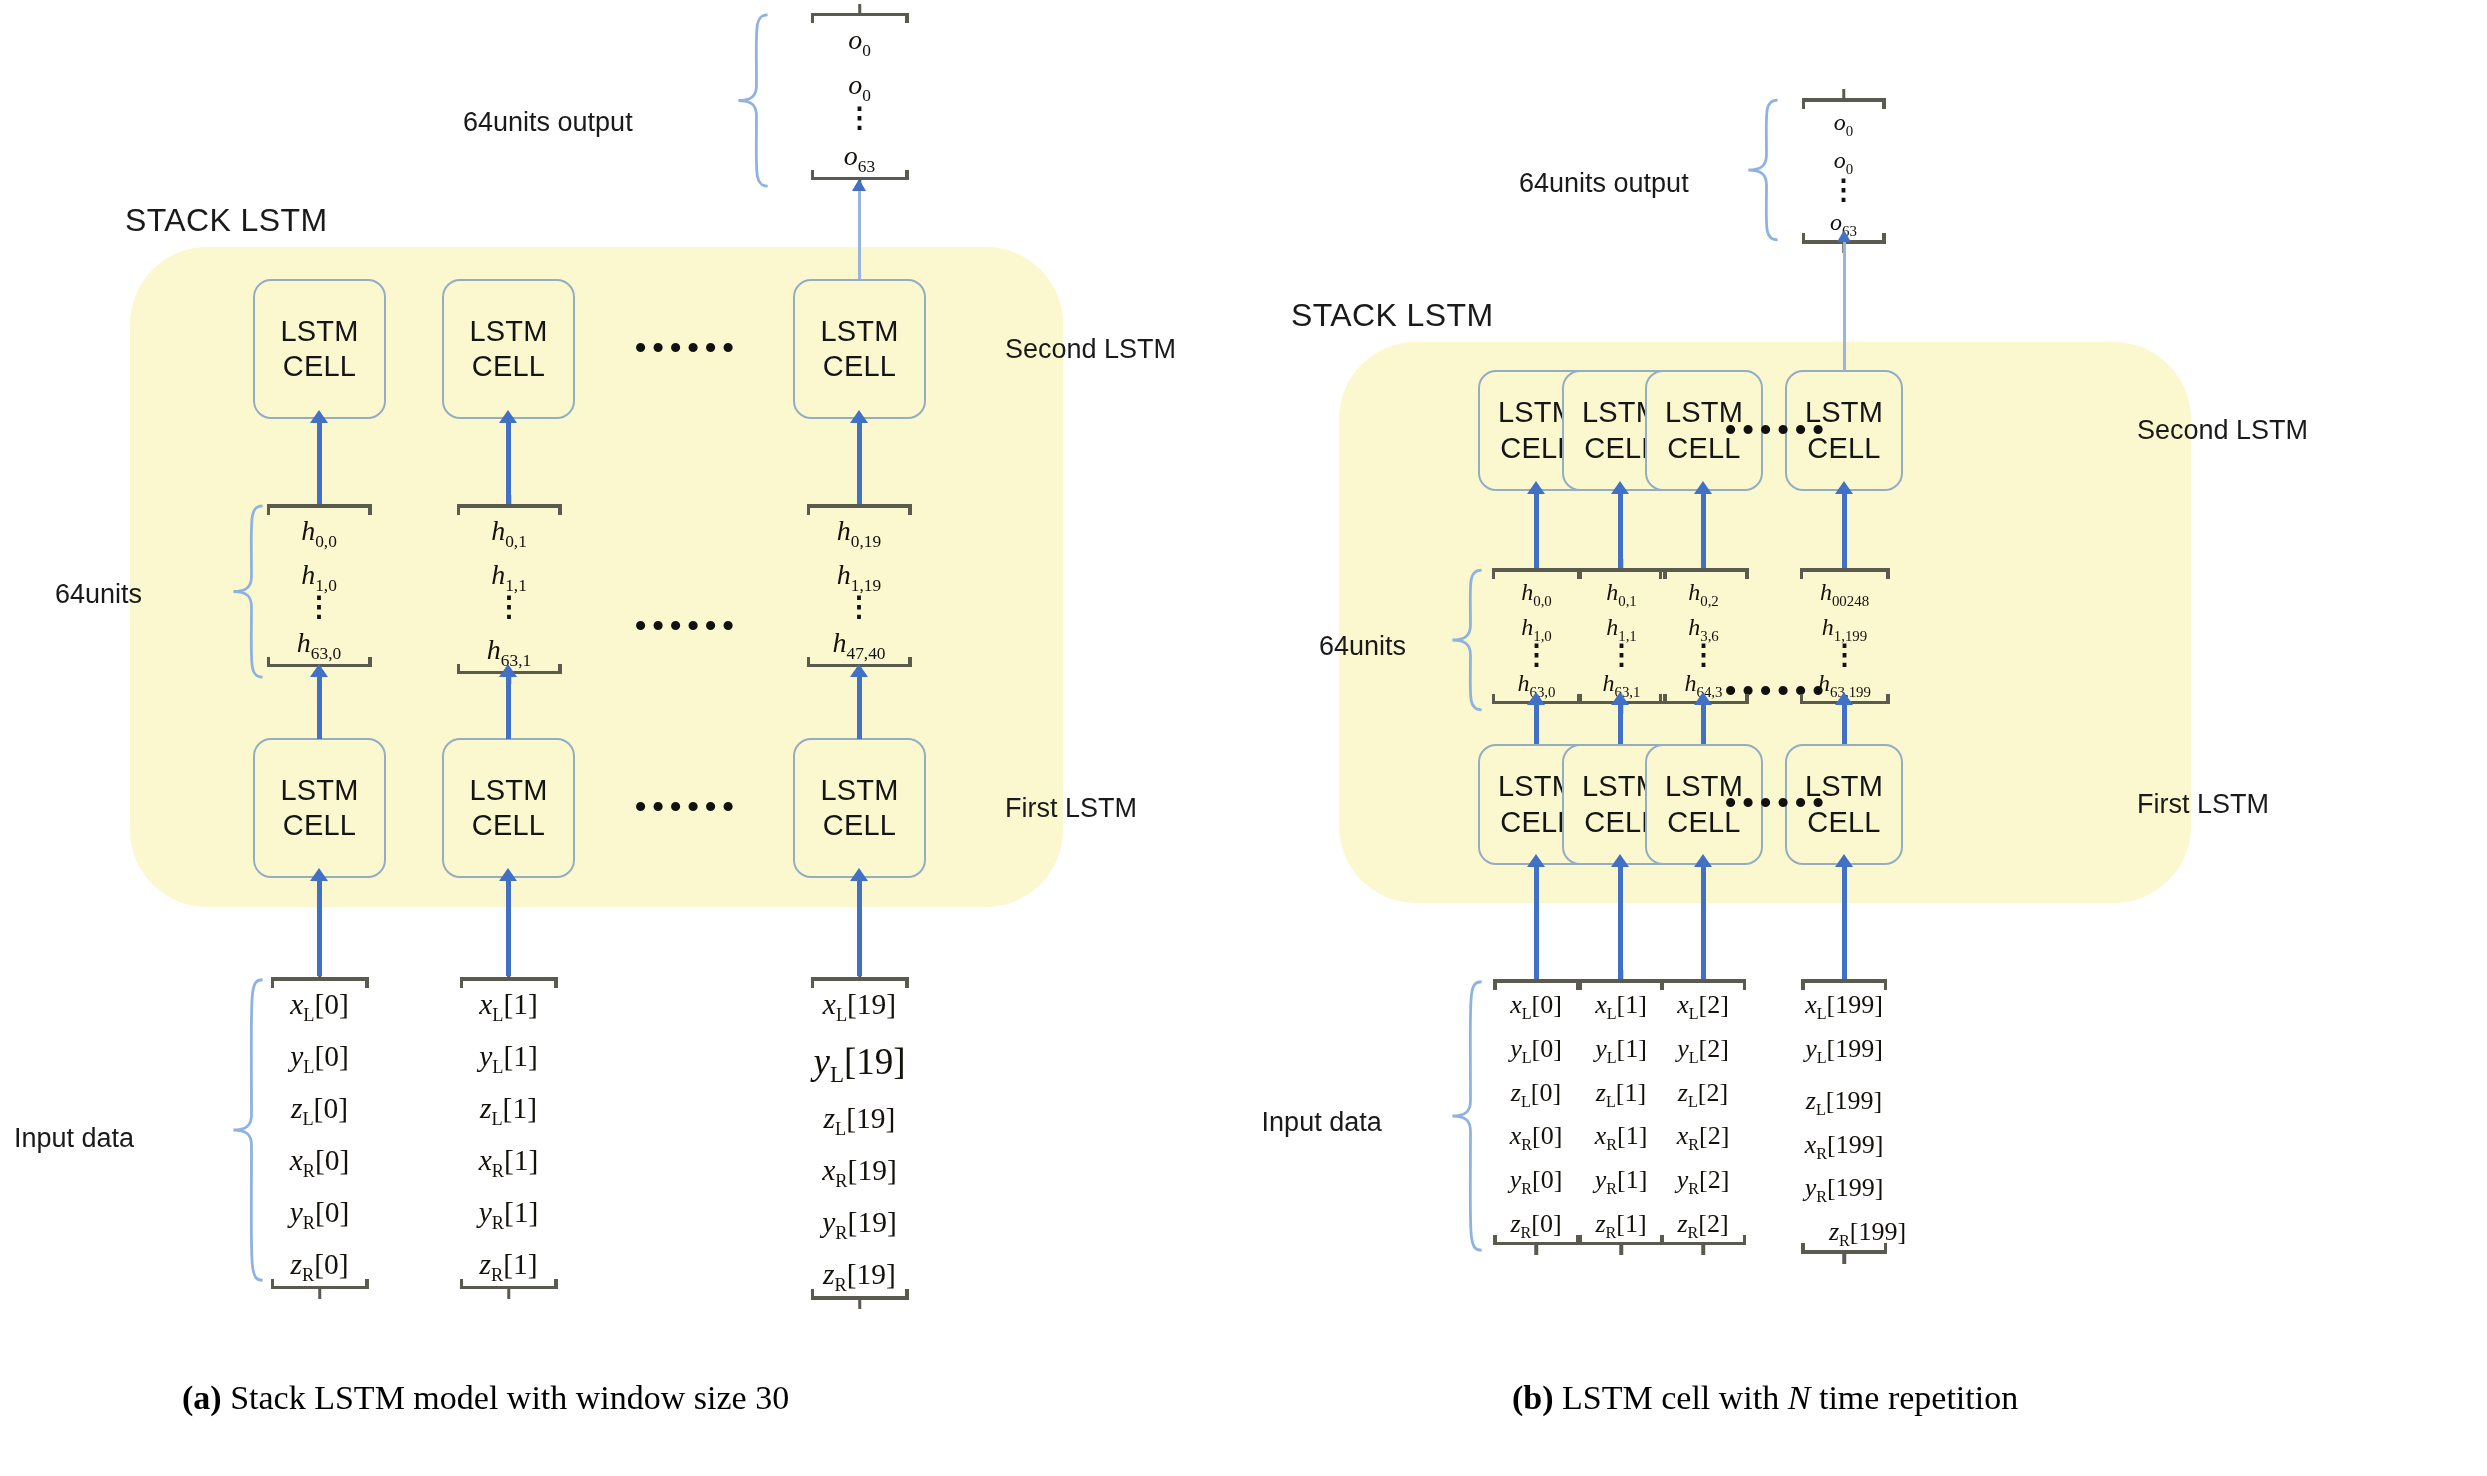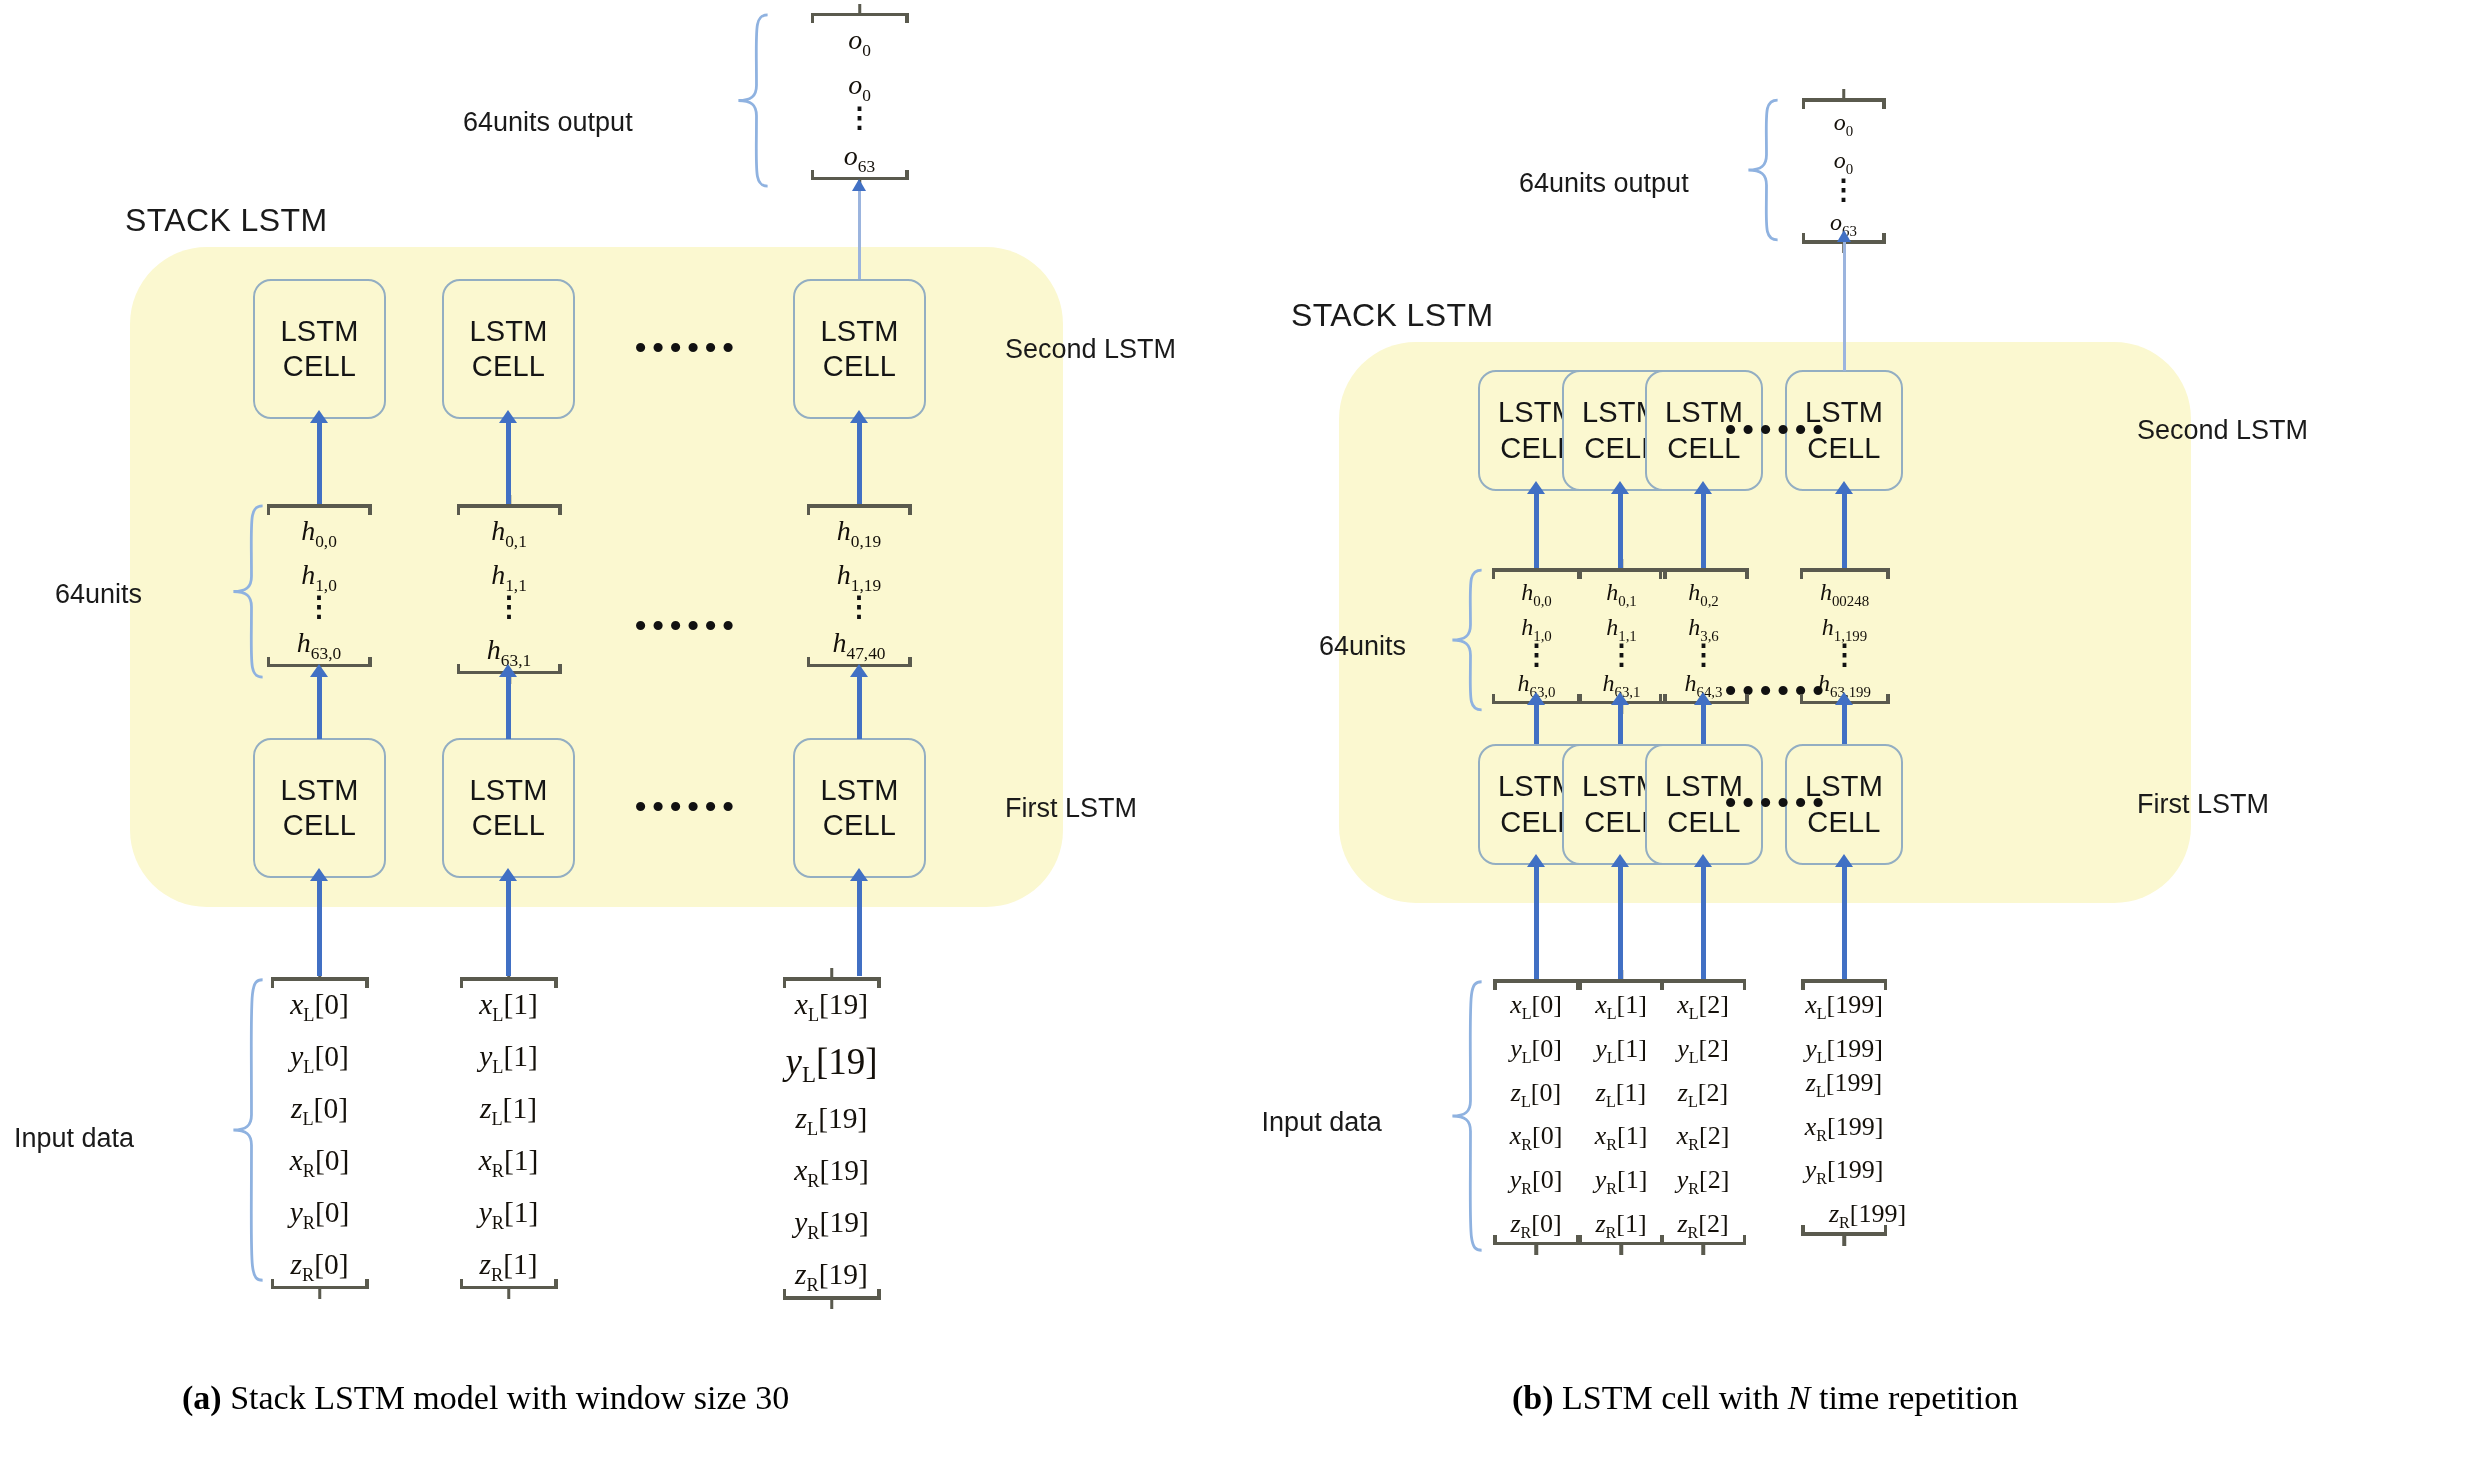"xL[19]" div.vec { left: 774px -> 802px }
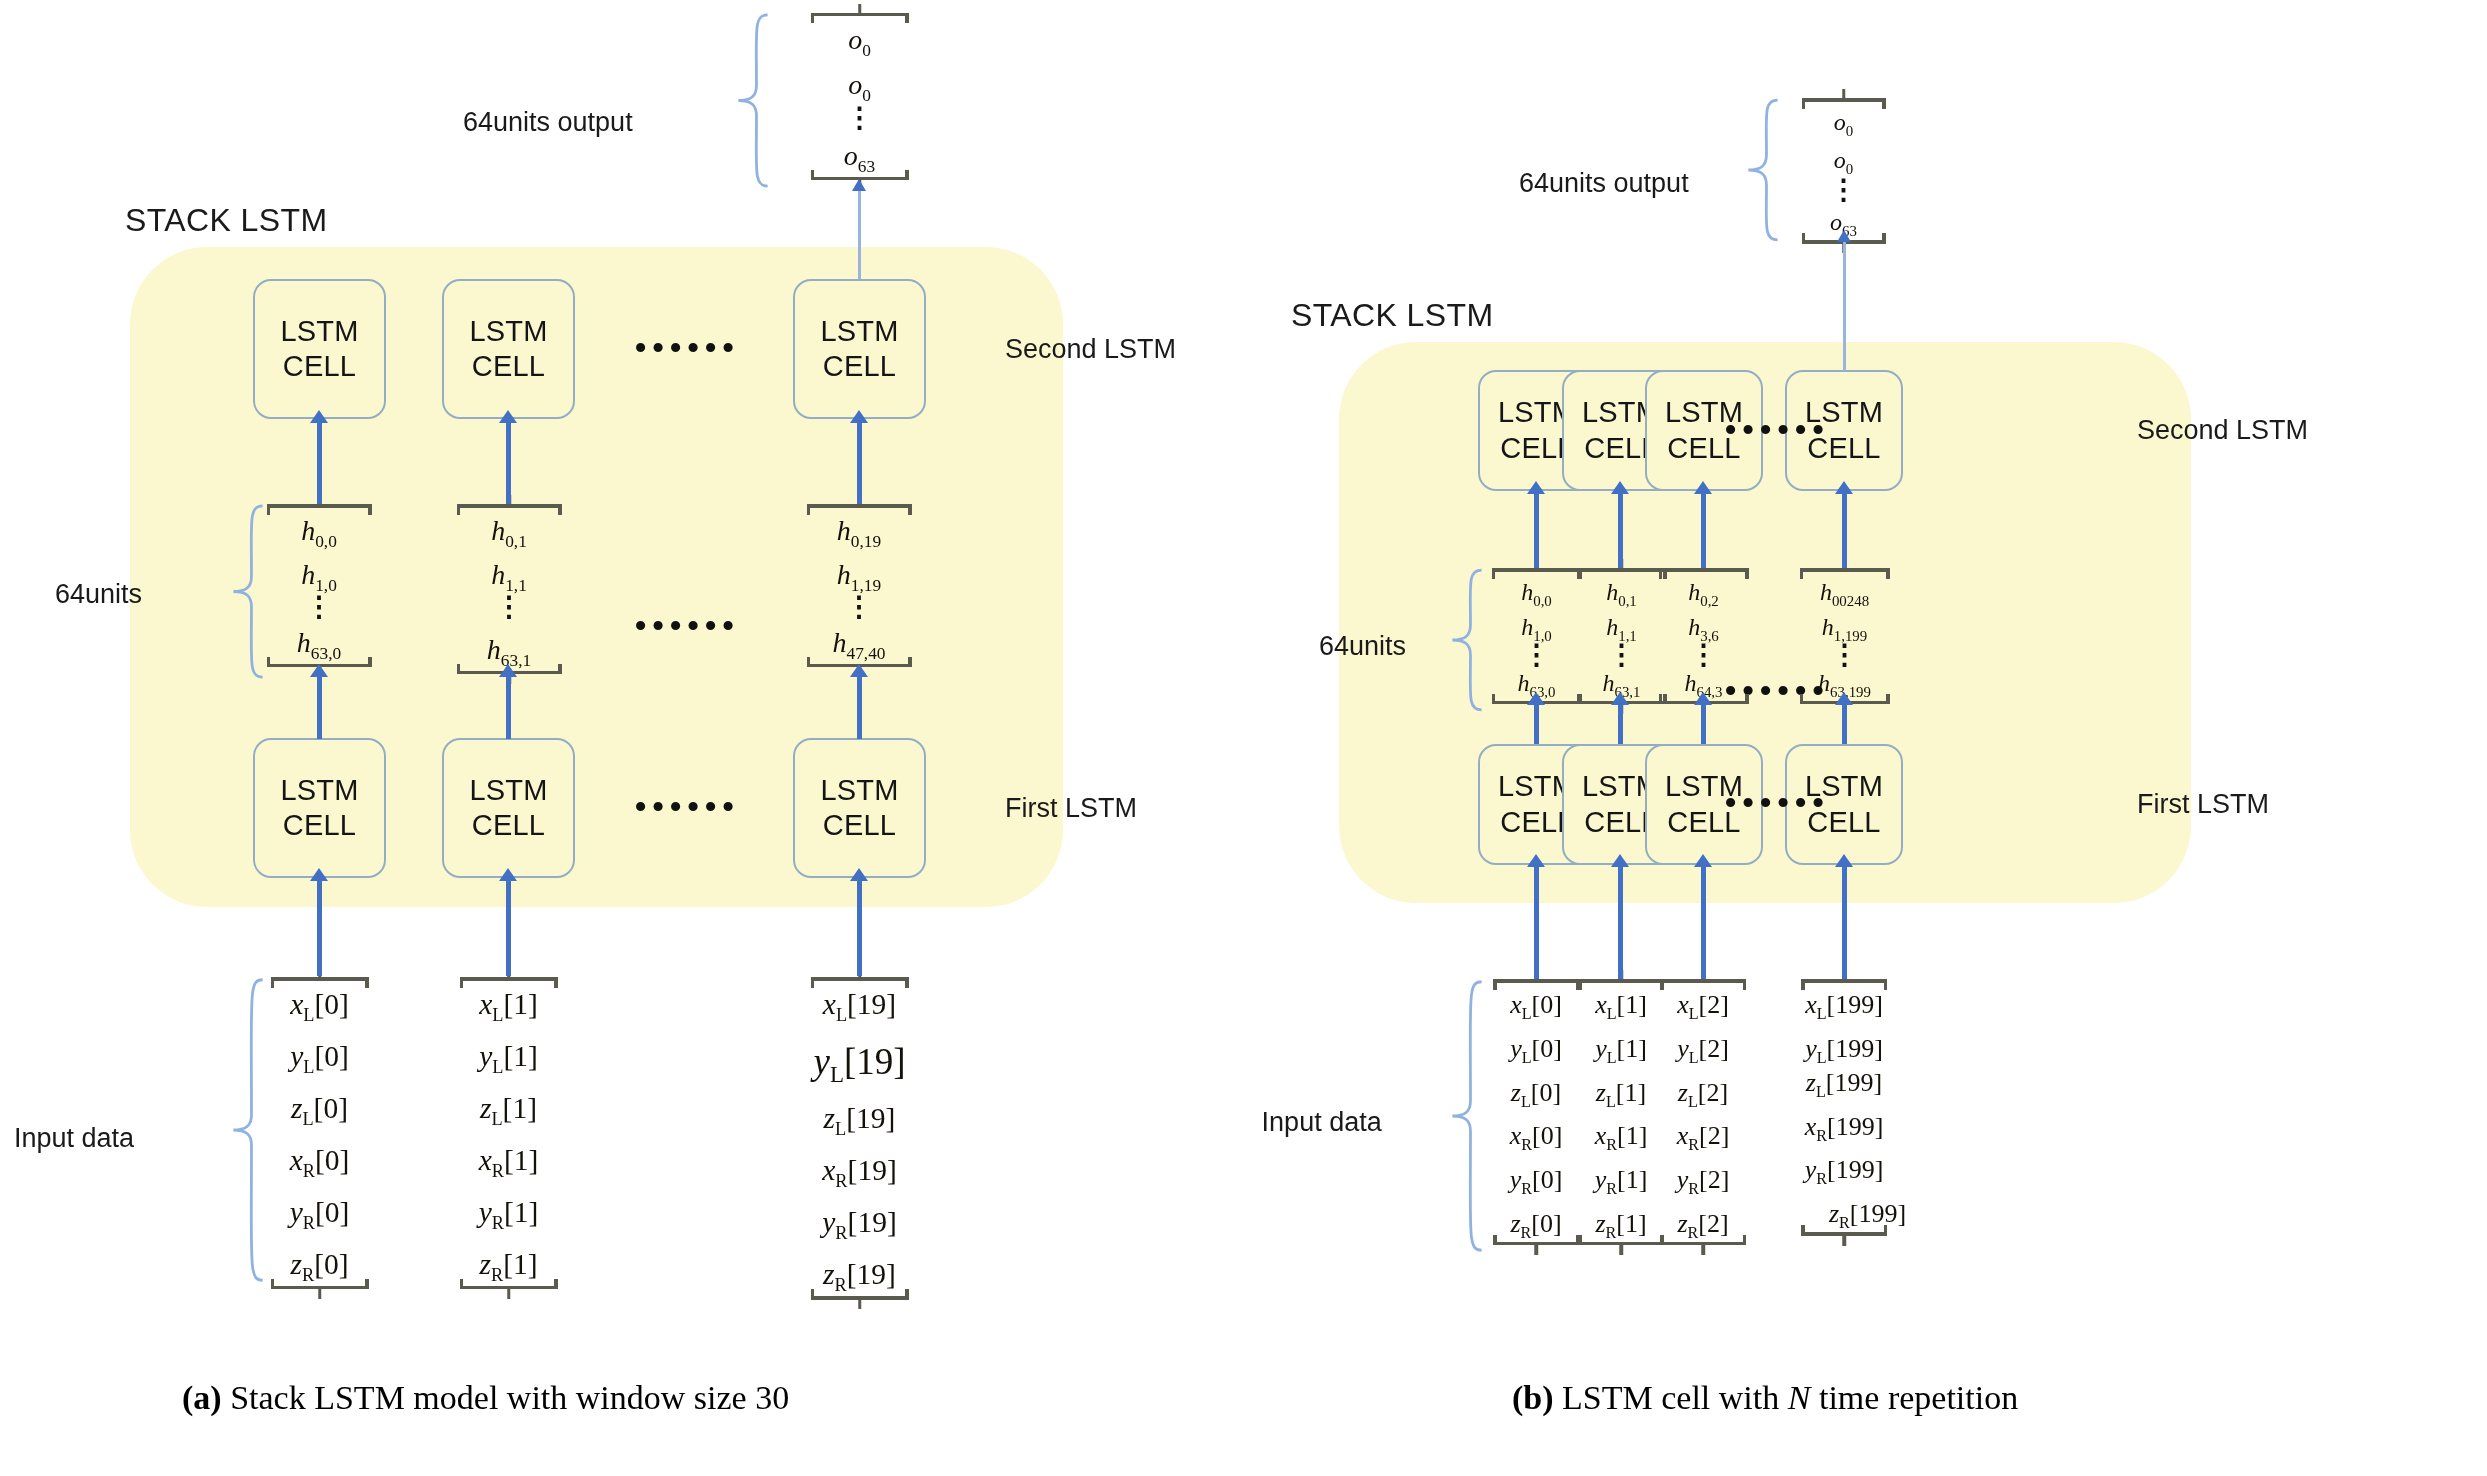"zL[199]" div.it { margin-top: 1px -> 19px }
